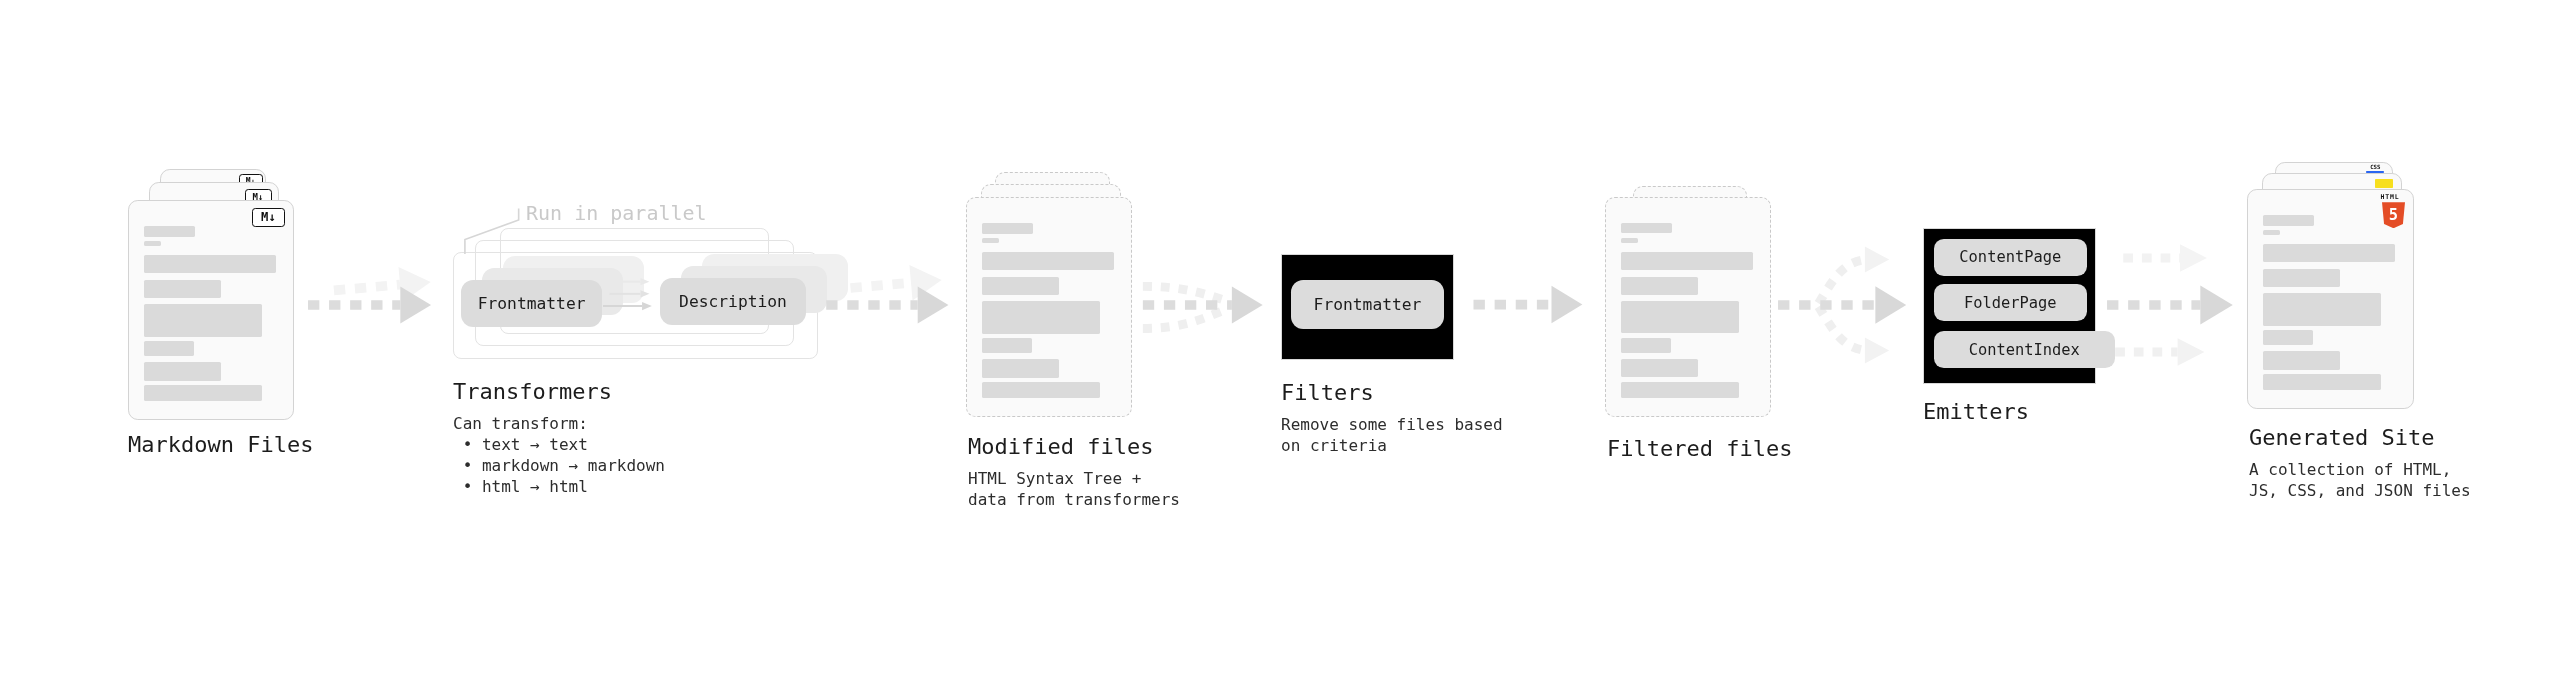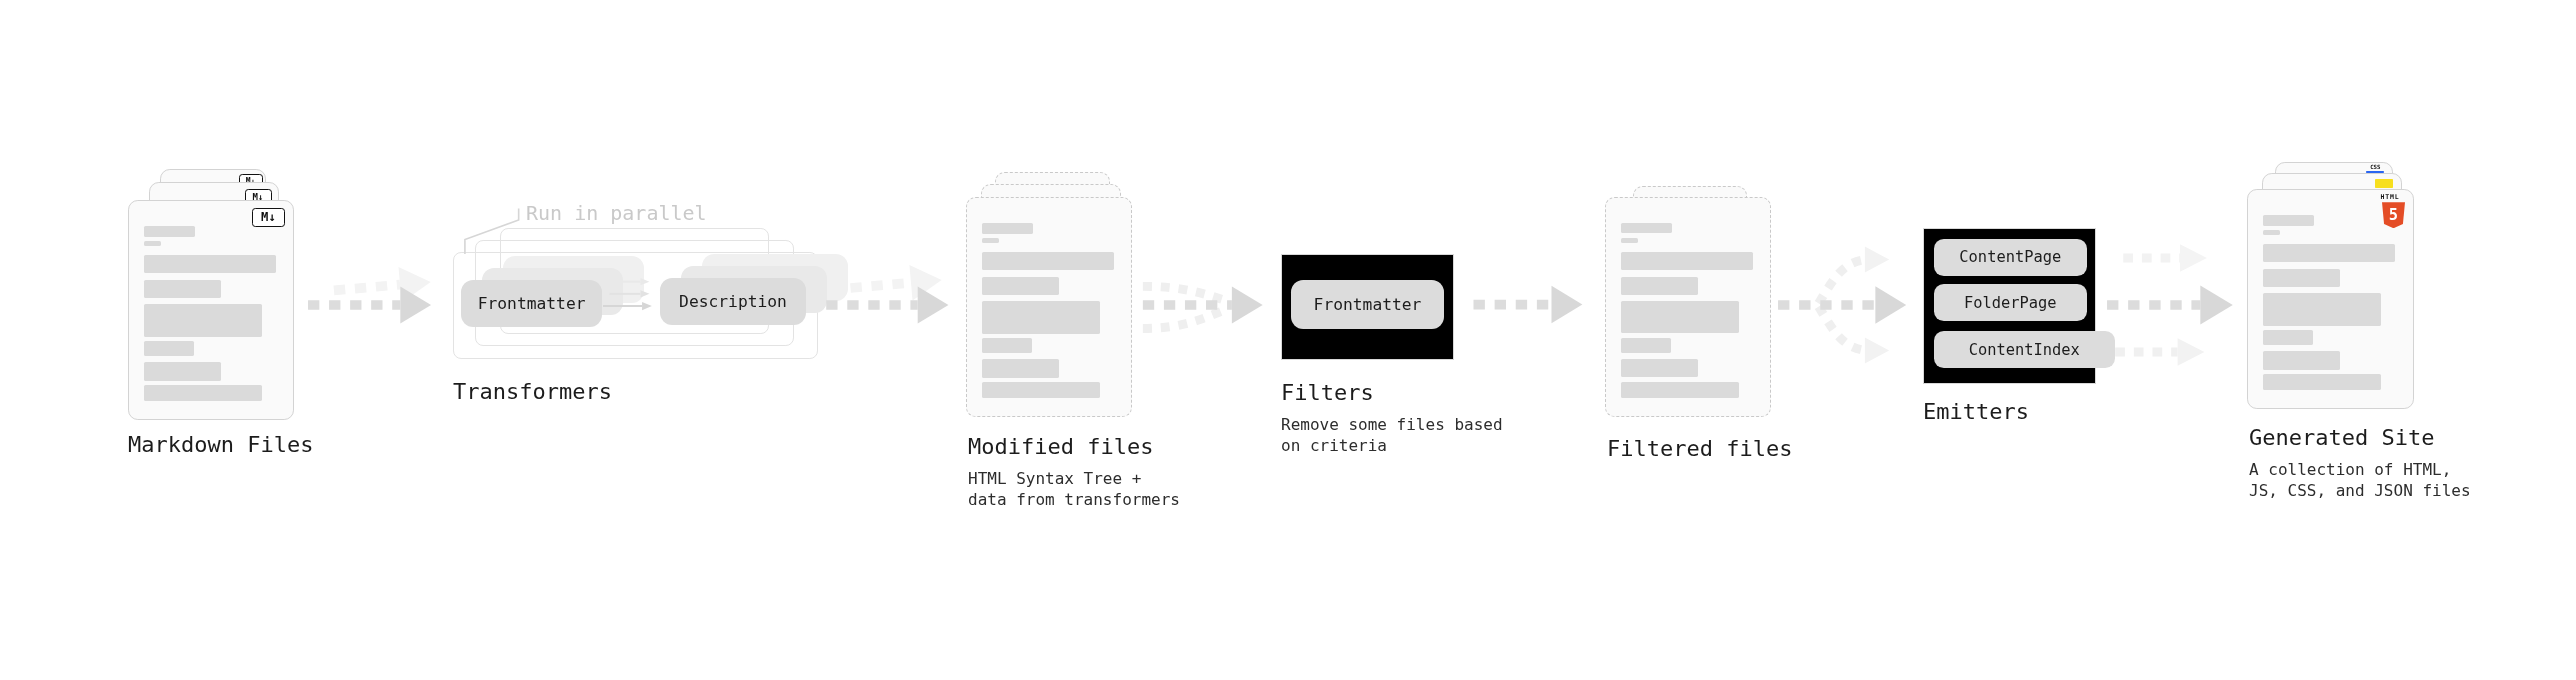"Can transform:" div.desc { html: none -> <div> <span>Can transform:</span> <span> • text → text</span> <span> • markdown → markdown</span> <span> • html → html</span> </div> }
